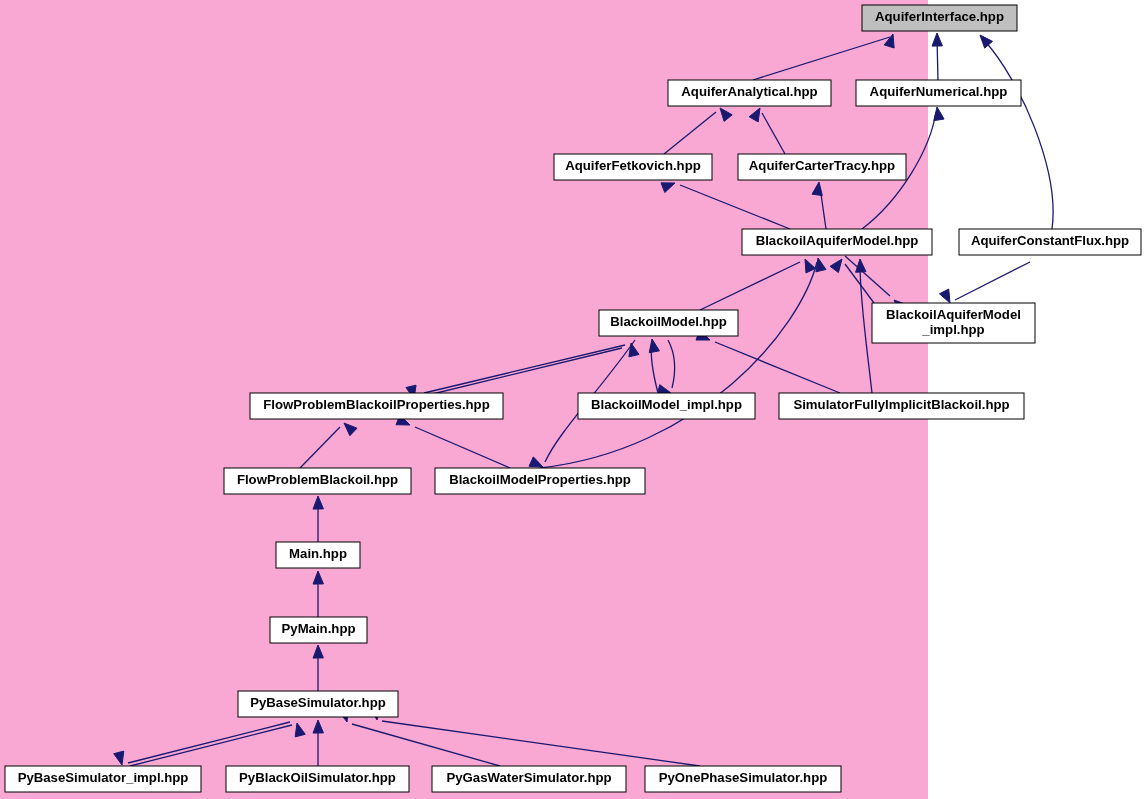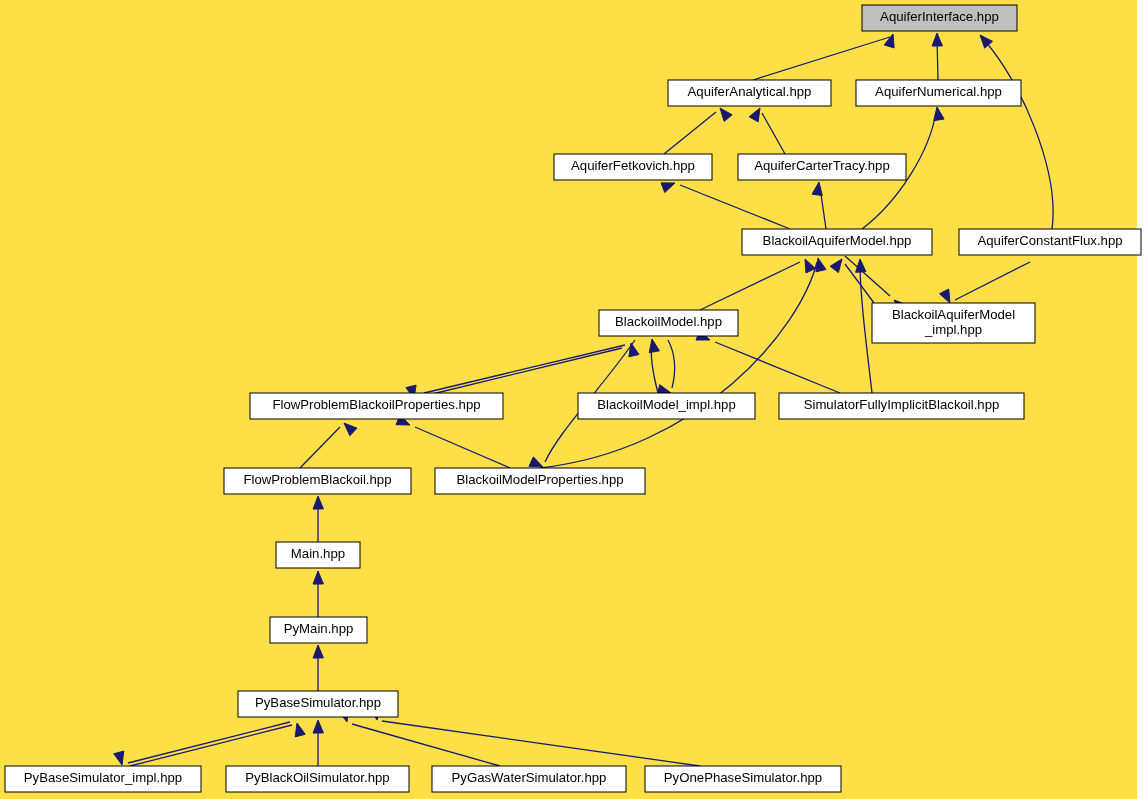"AquiferInterface.hpp" #graph-root { background: #fde047 -> #f9a8d4; font-weight: none -> bold; width: 1137px -> 928px }
